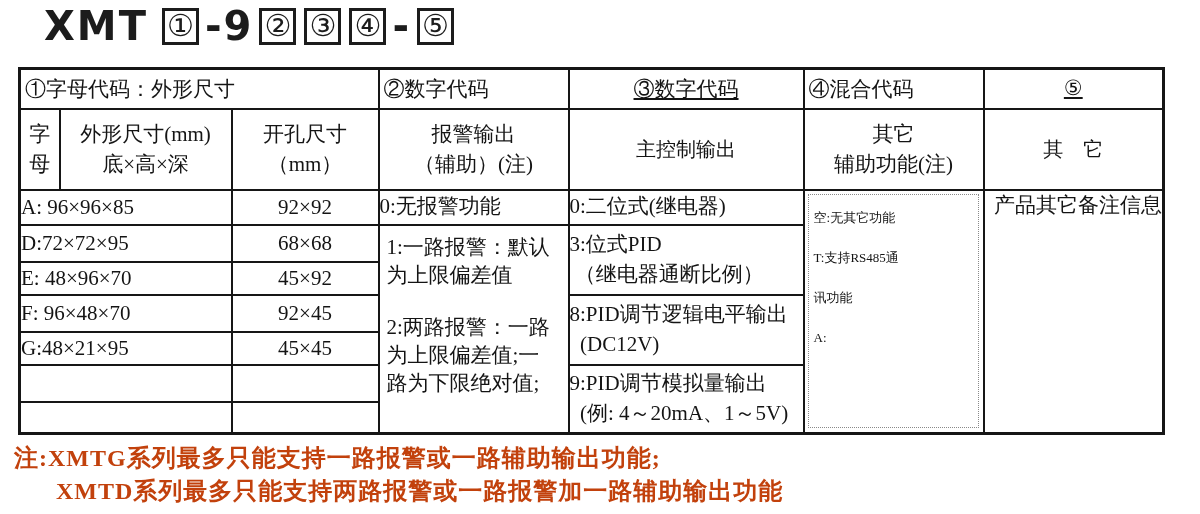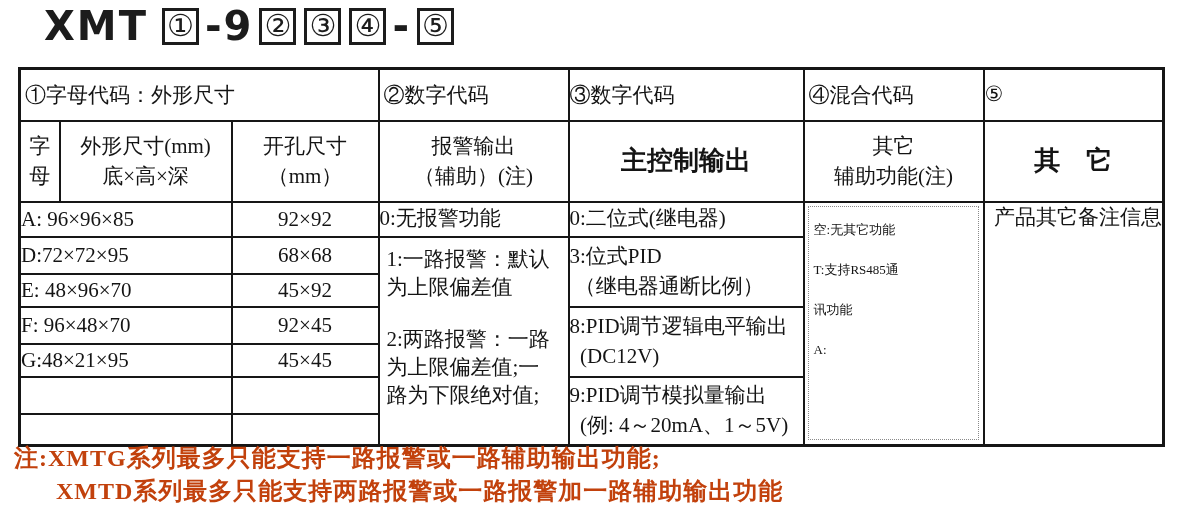"①字母代码：外形尺寸" tr { height: 52px -> 40px }
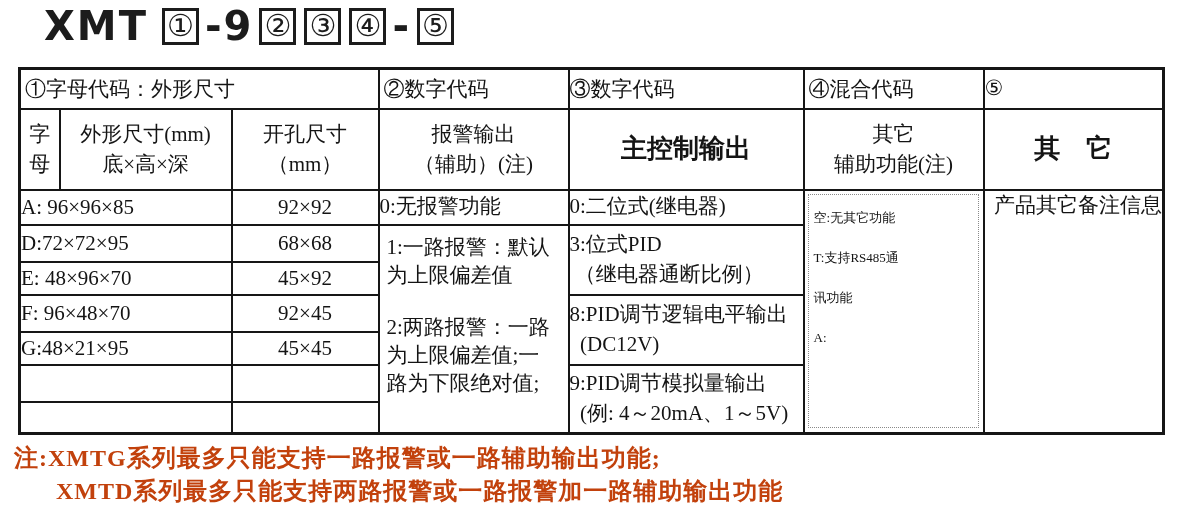"③数字代码" td.h1.ctr { text-align: none -> center; text-decoration: none -> underline }
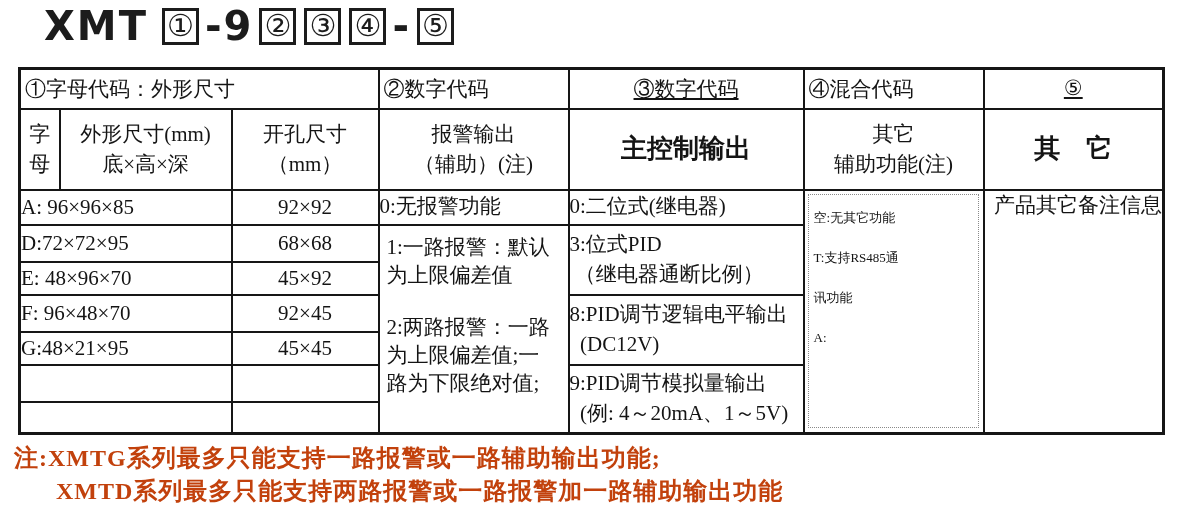"主控制输出" td.h2.big { font-size: 26px -> 20px; font-weight: bold -> none }
